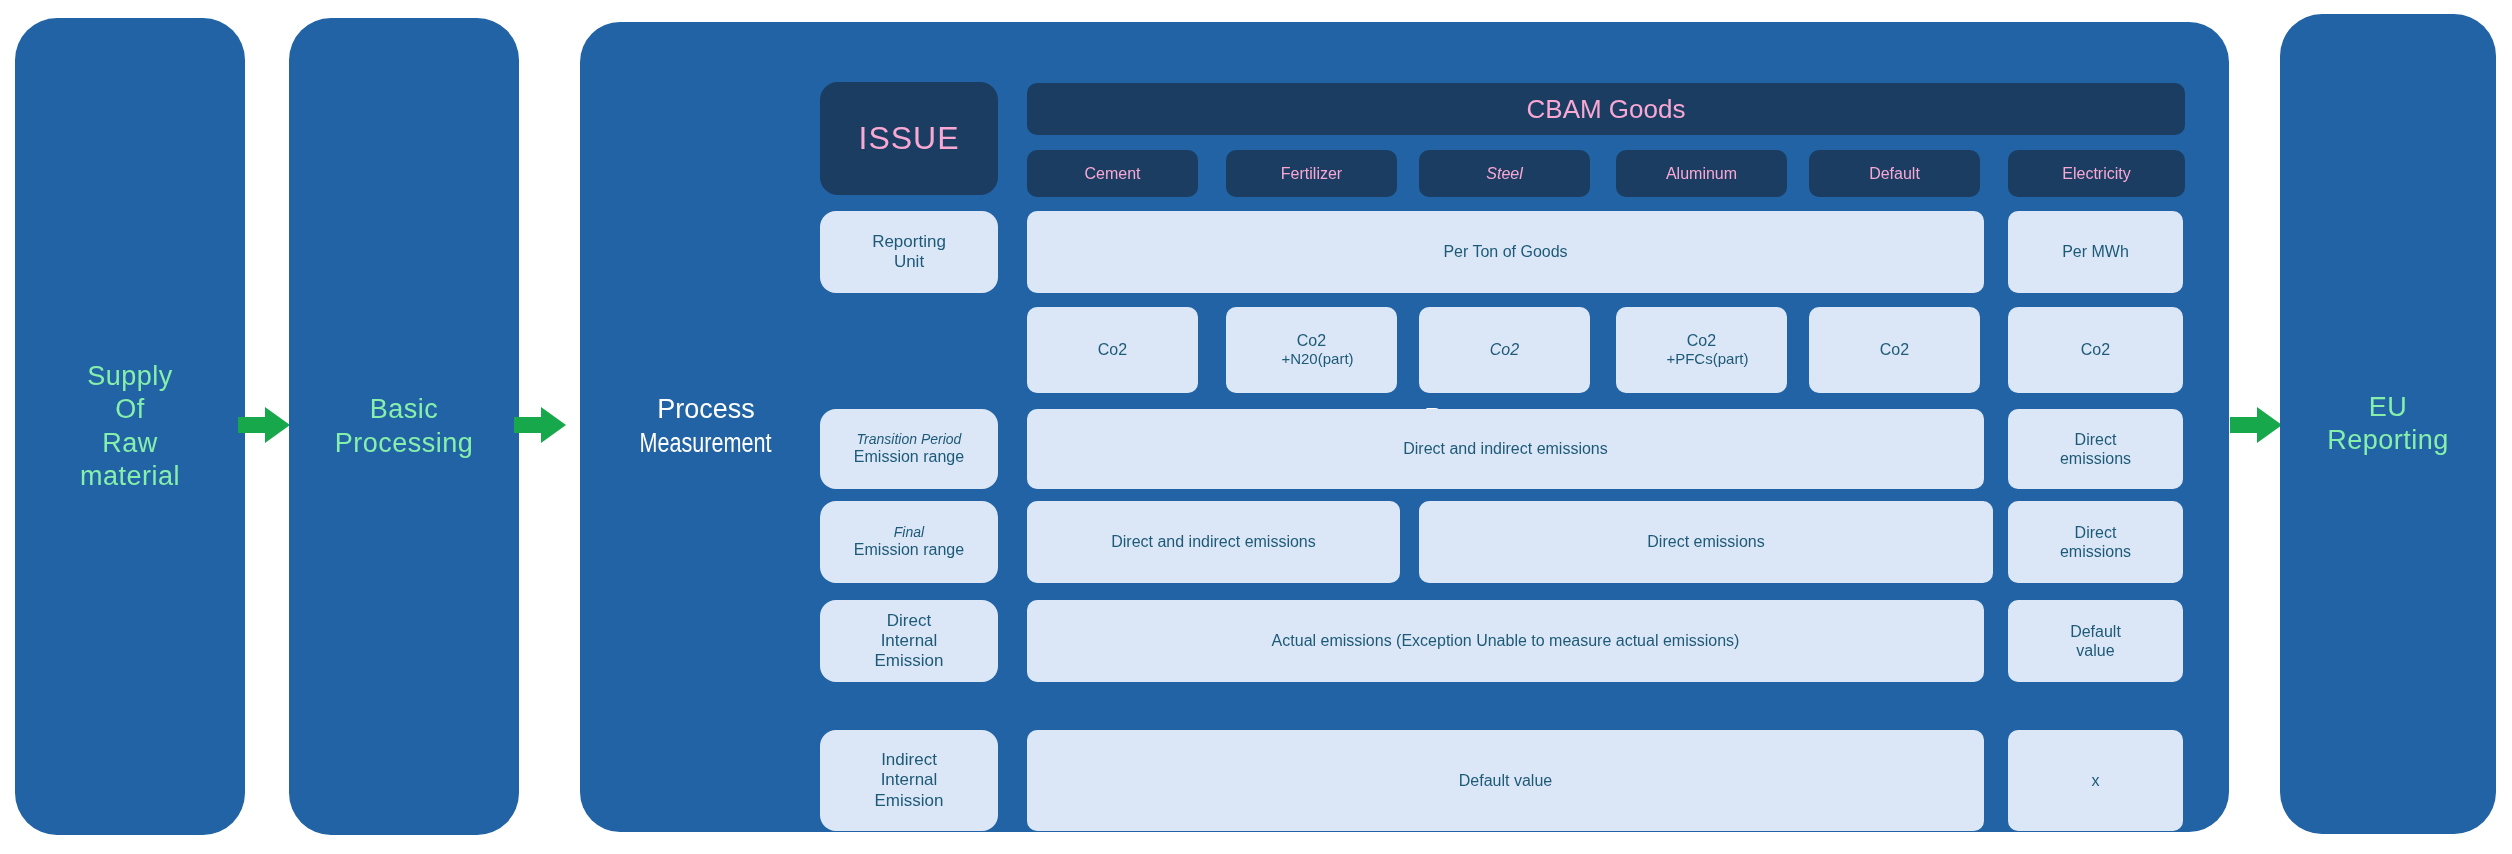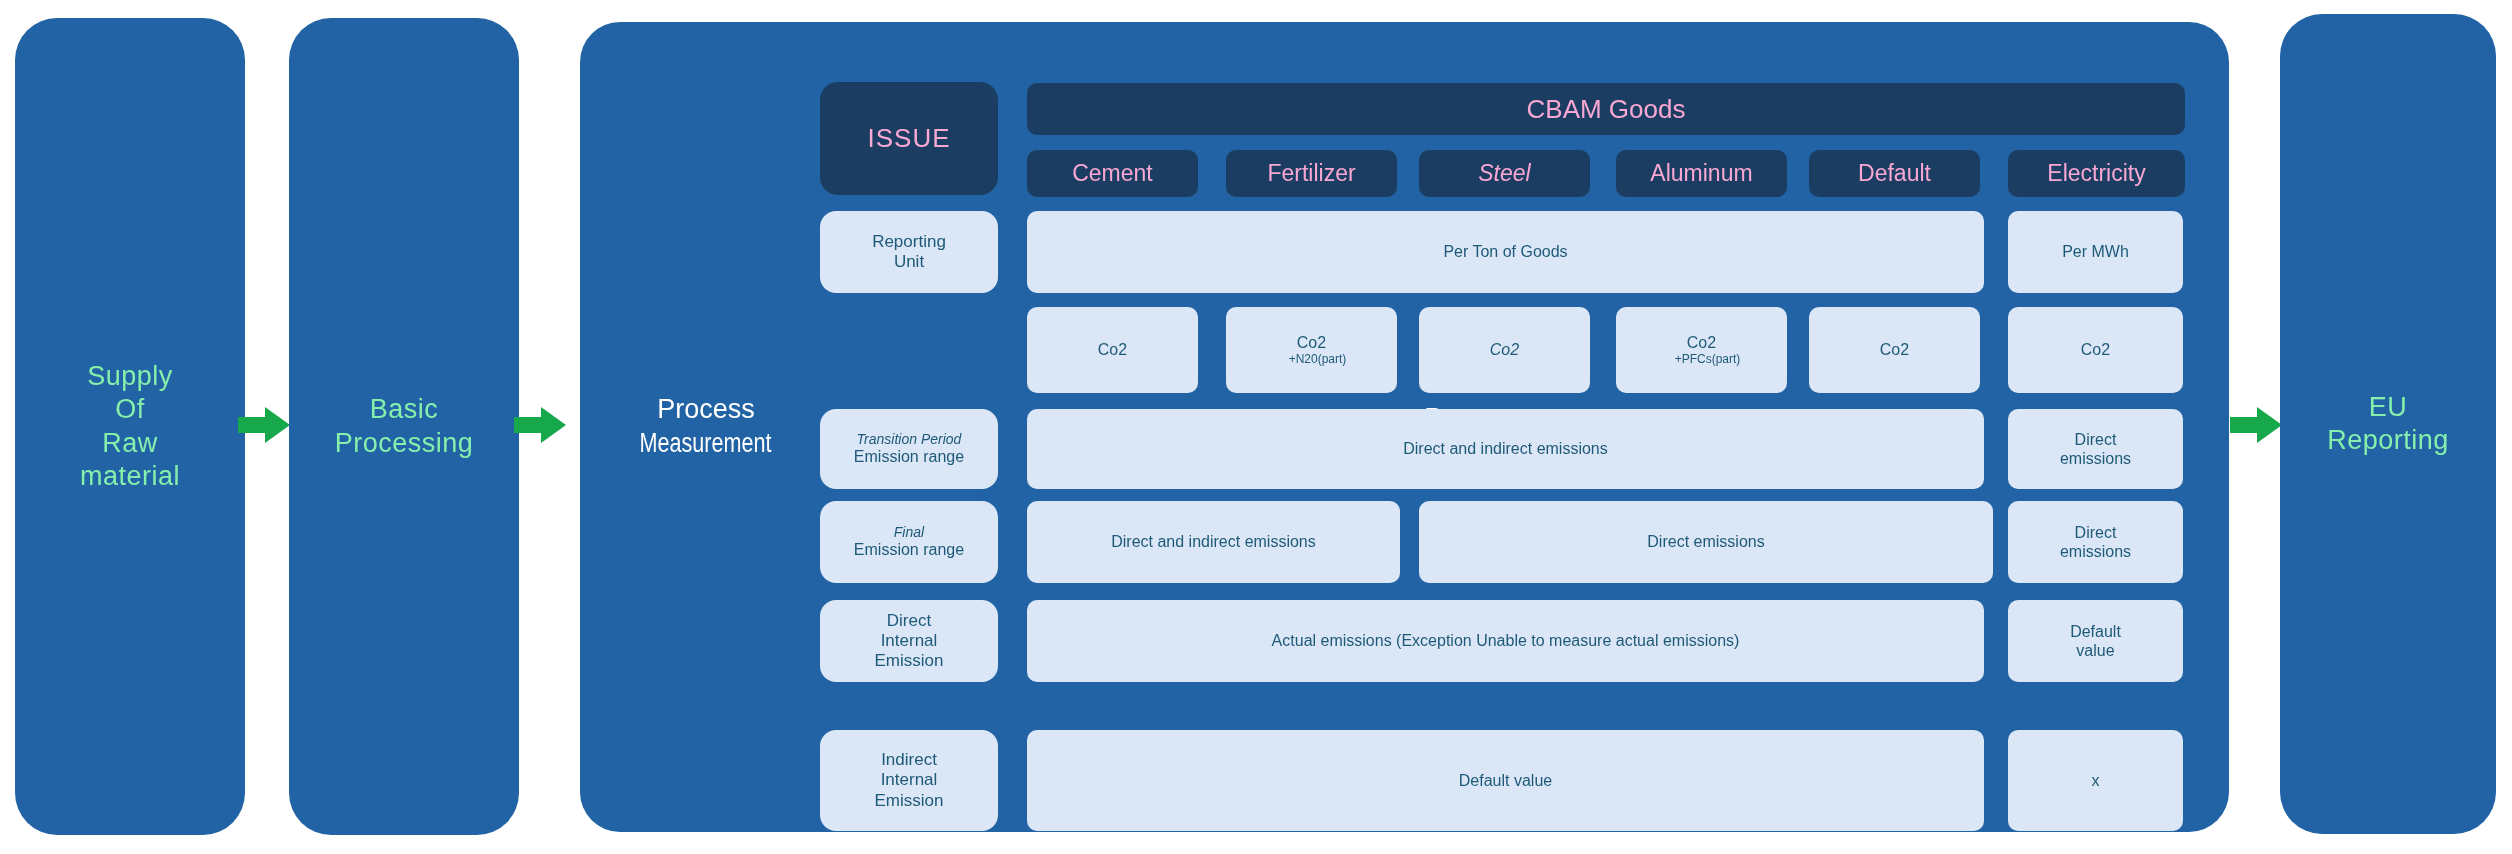"ISSUE" .issue { font-size: 26px -> 32px }
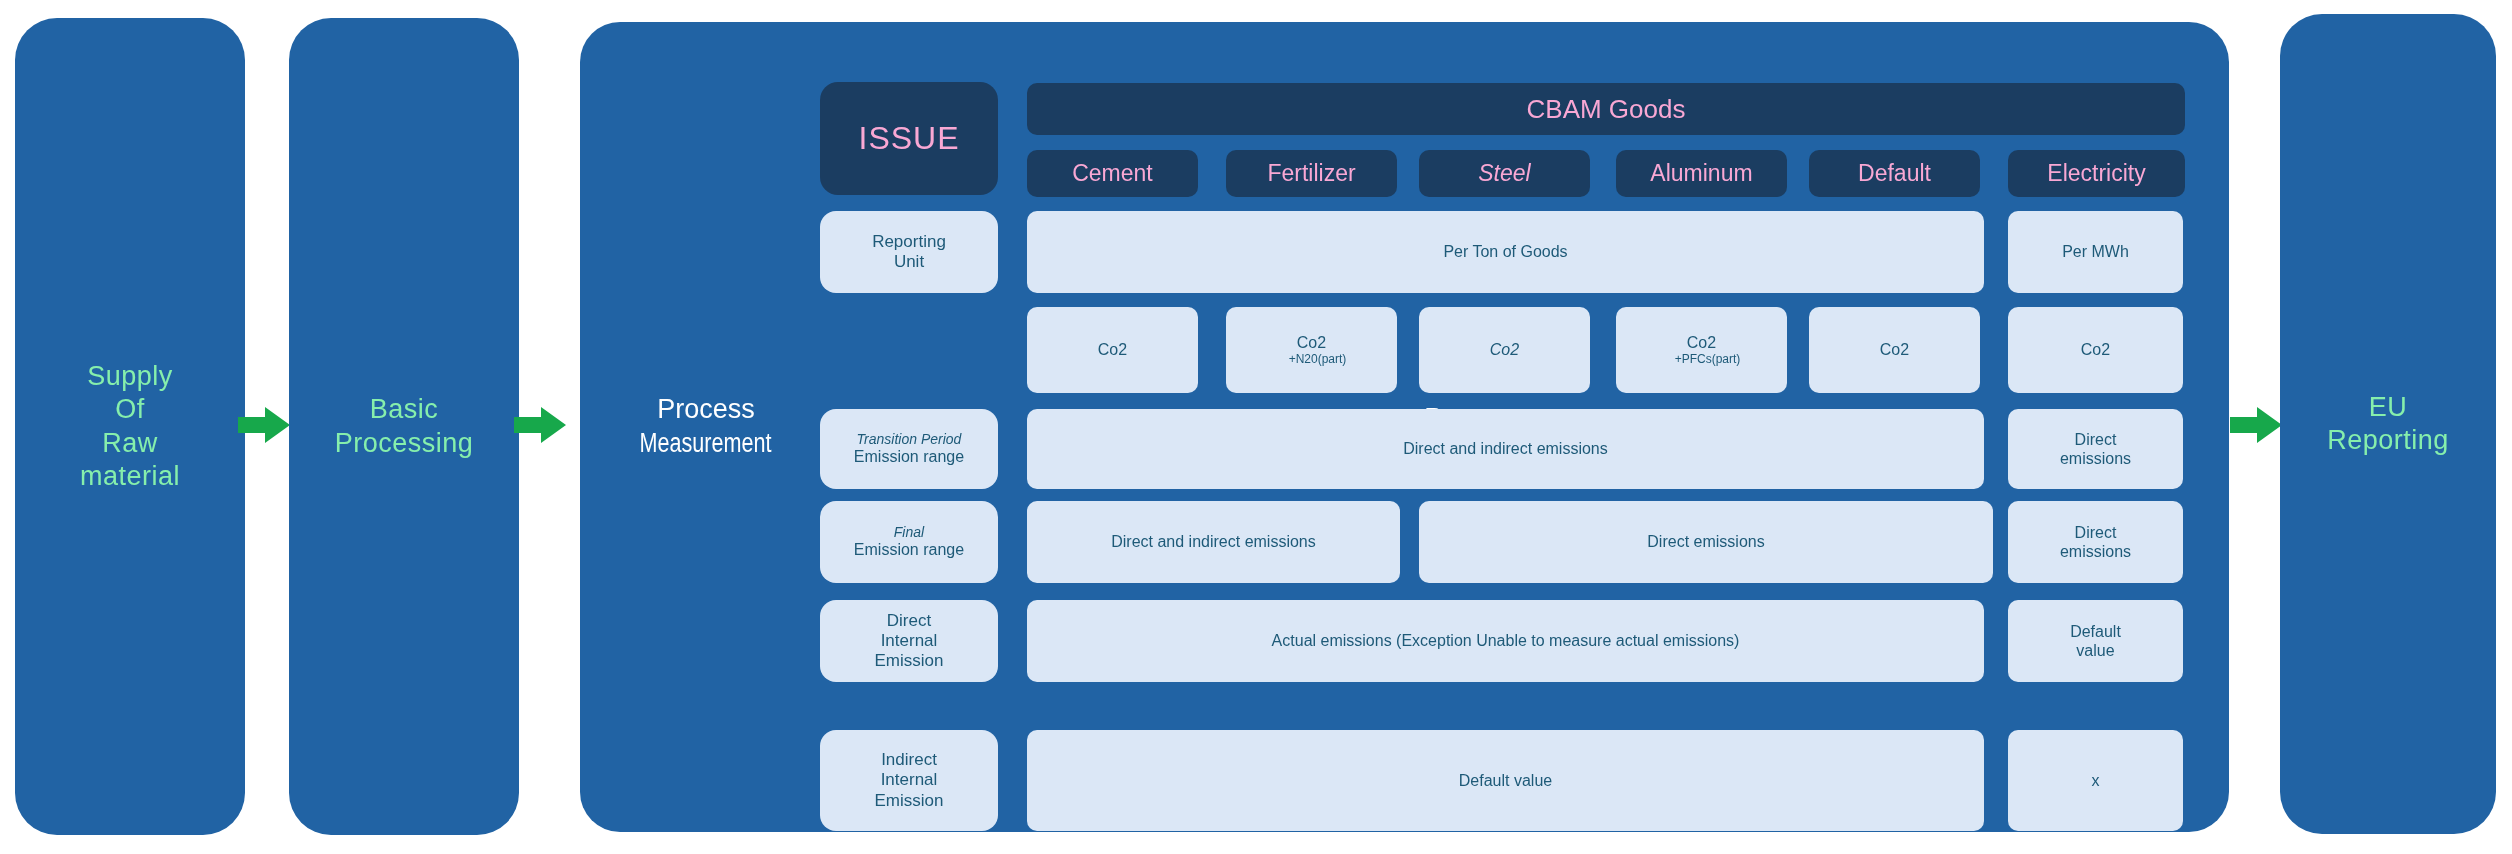"Cement" .colhead { font-size: 23px -> 16px }
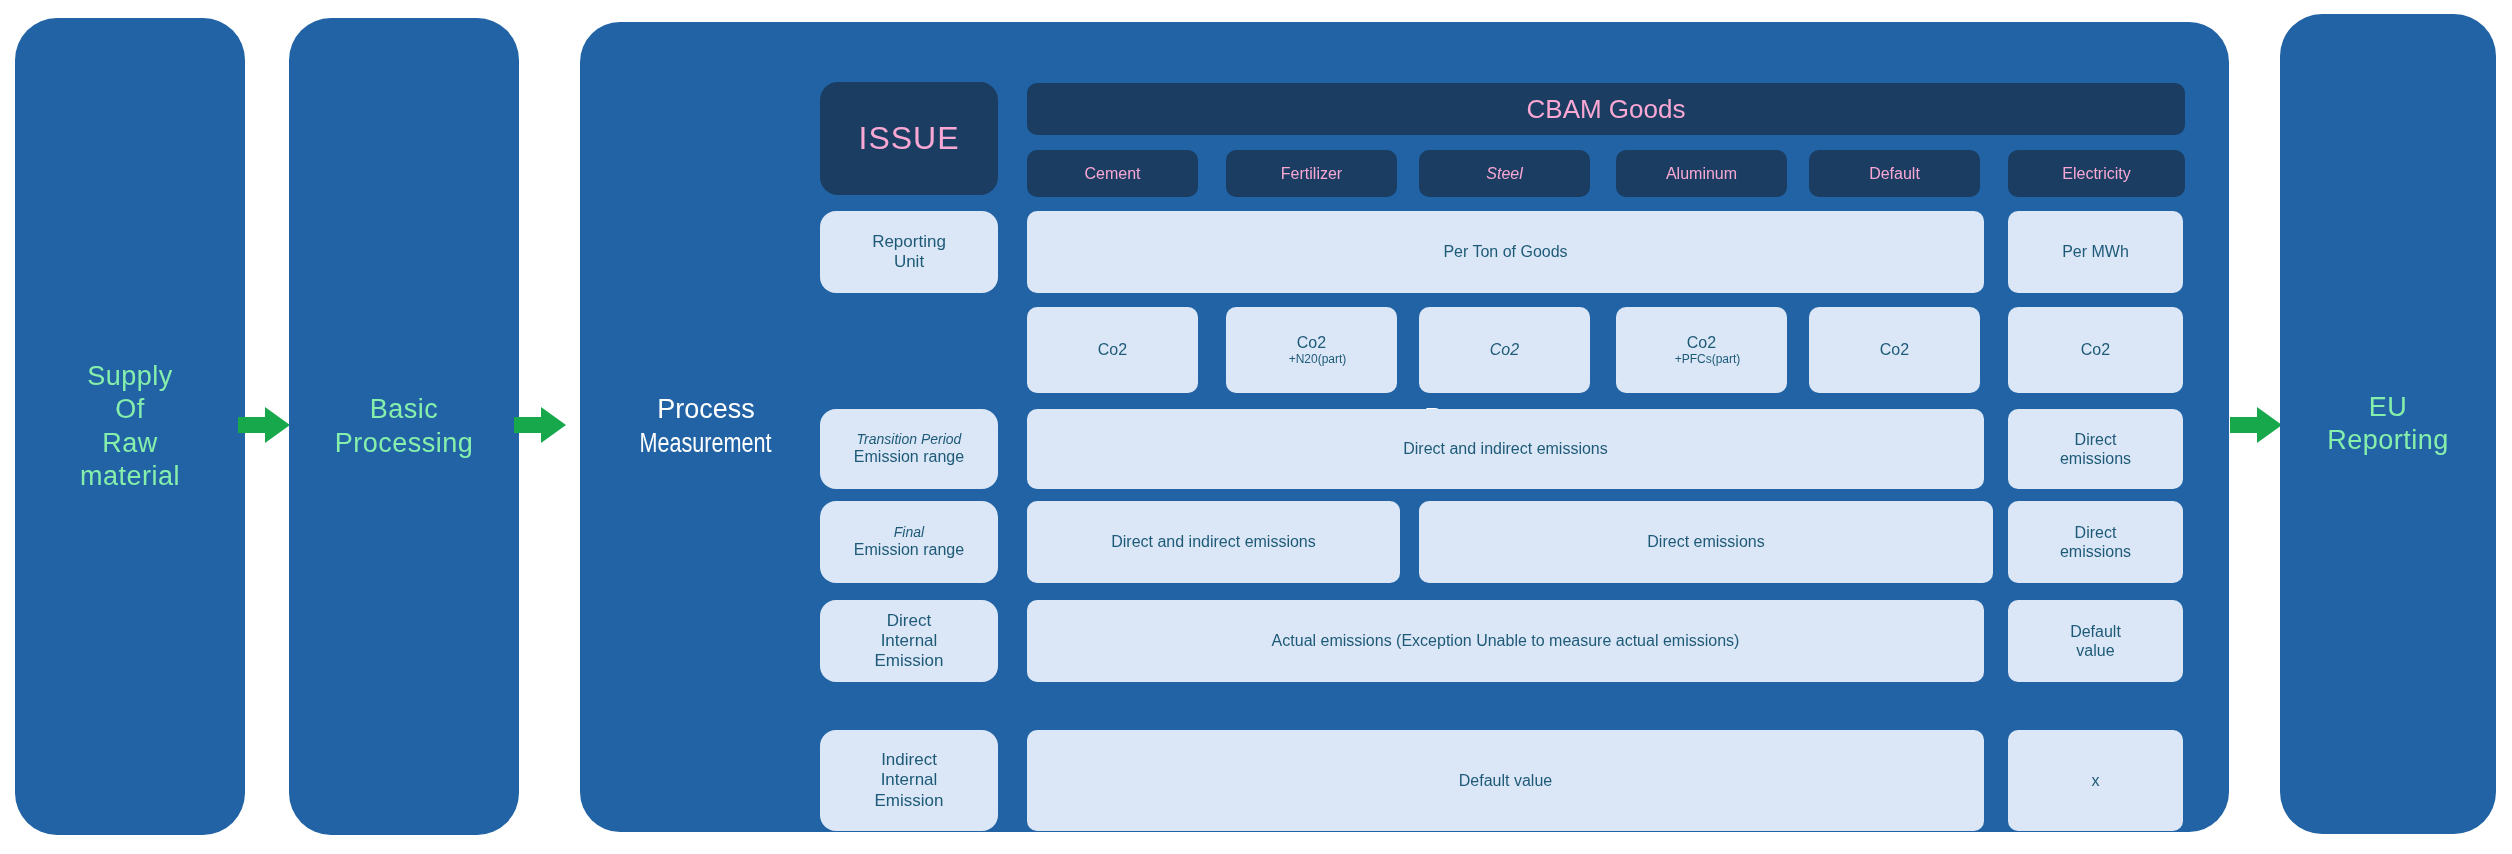"+N20(part)" .sub { font-size: 12px -> 15px }
